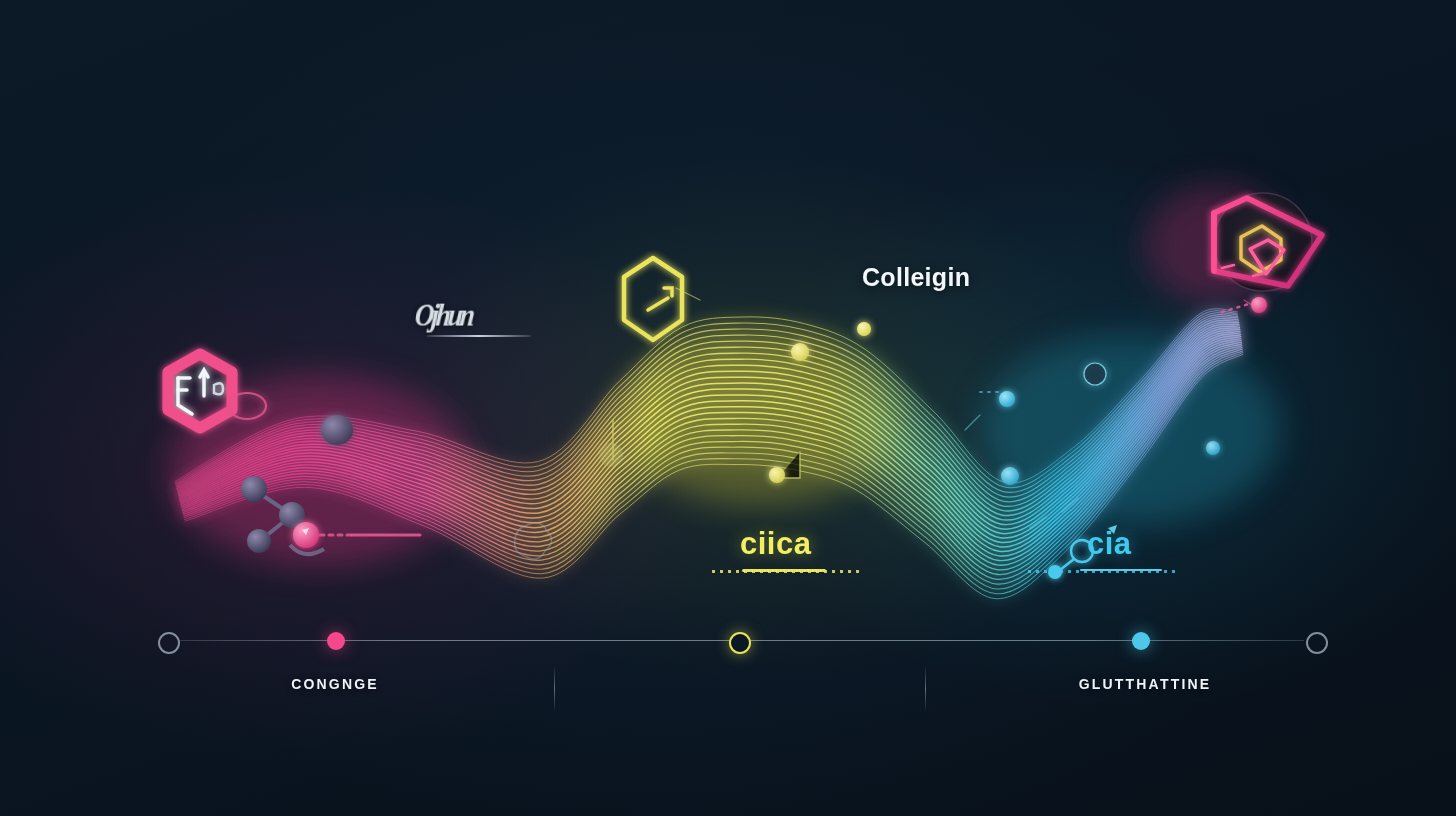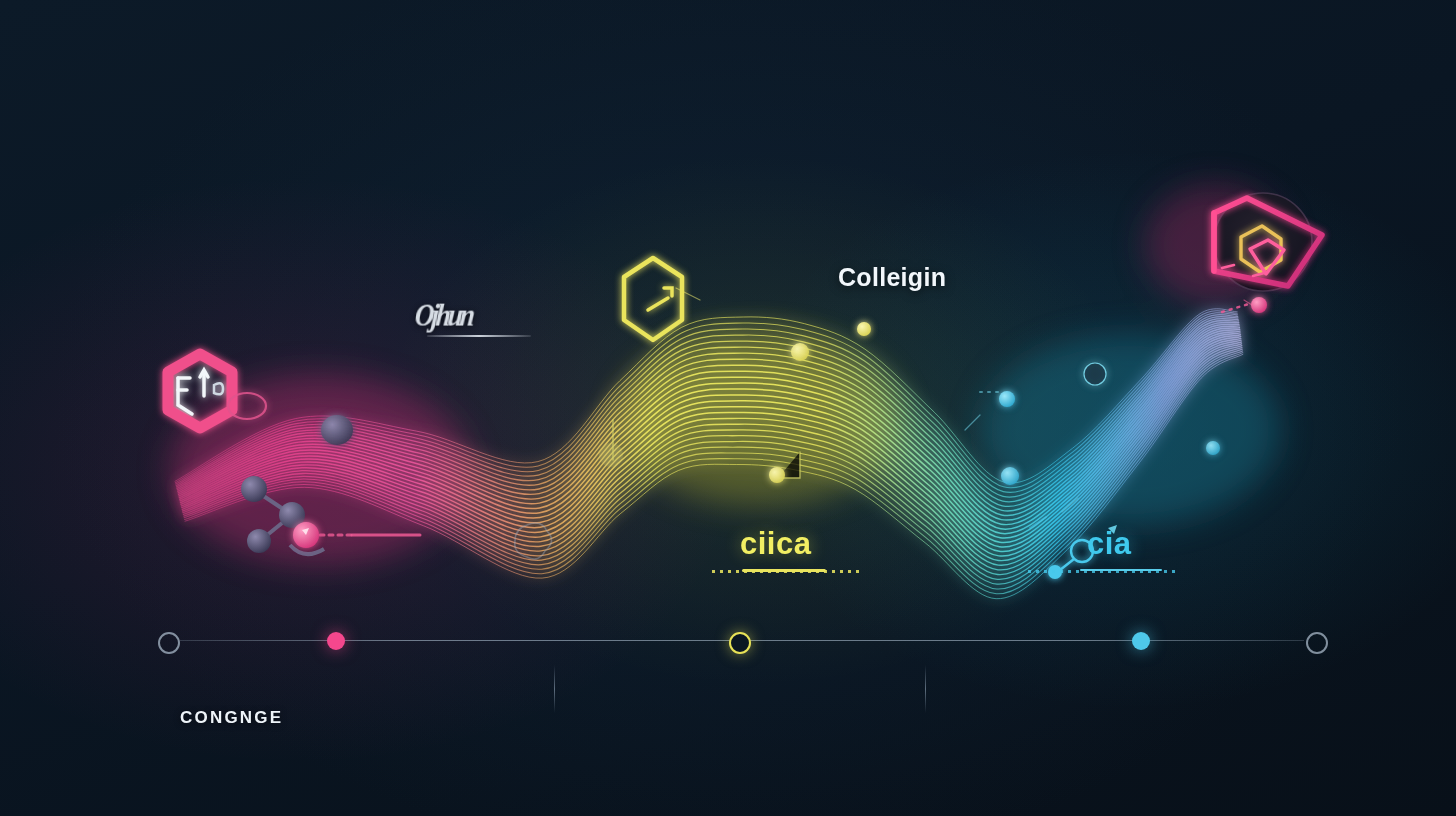"Colleigin" .lbl-collagen { left: 838px -> 862px }
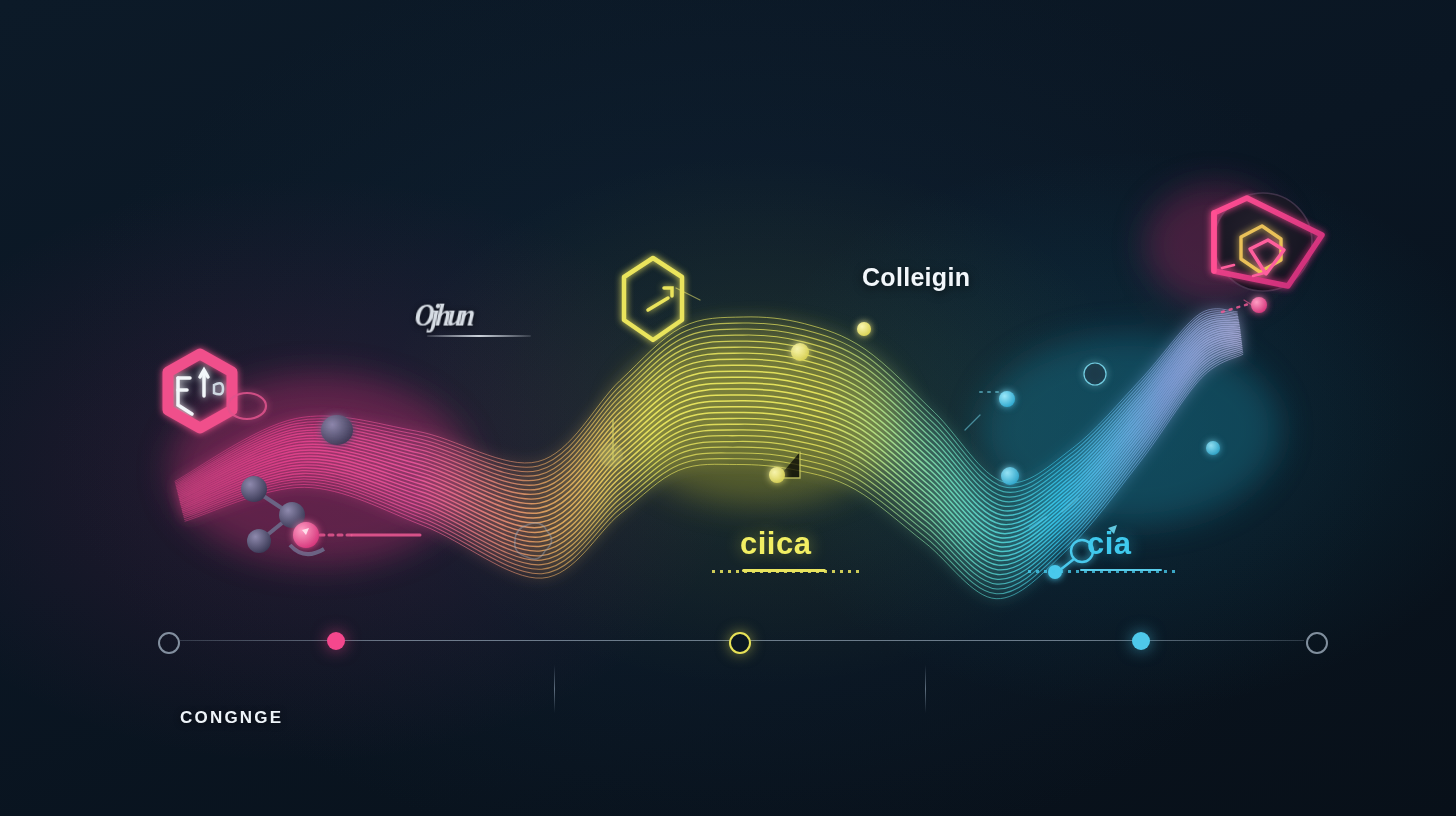"CONGNGE" .tl-label { font-size: 17px -> 14px; margin-top: 32px -> none; text-align: none -> center }
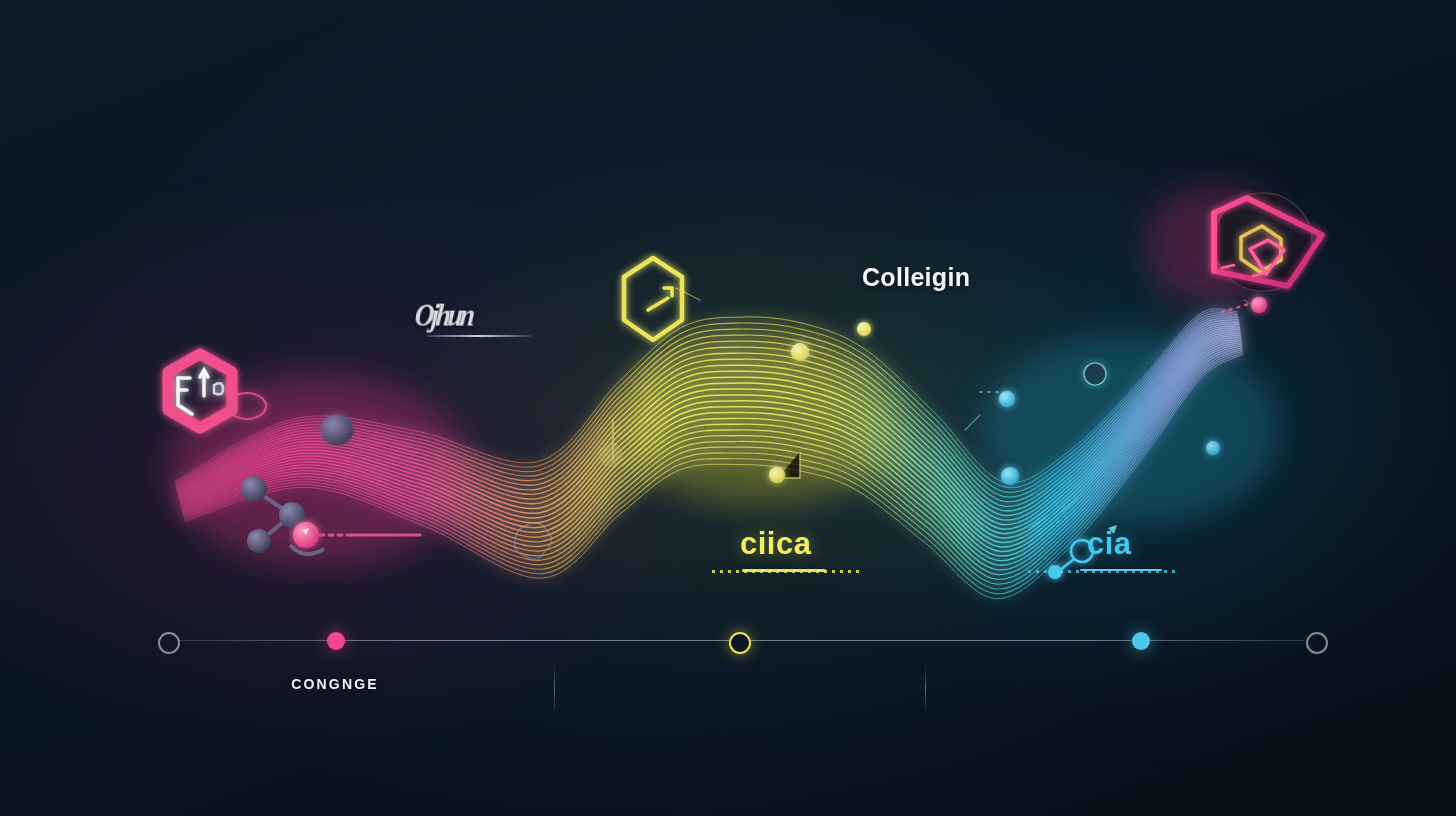"GLUTTHATTINE" div.tl-label { html: none -> <div>GLUTTHATTINE</div> }
